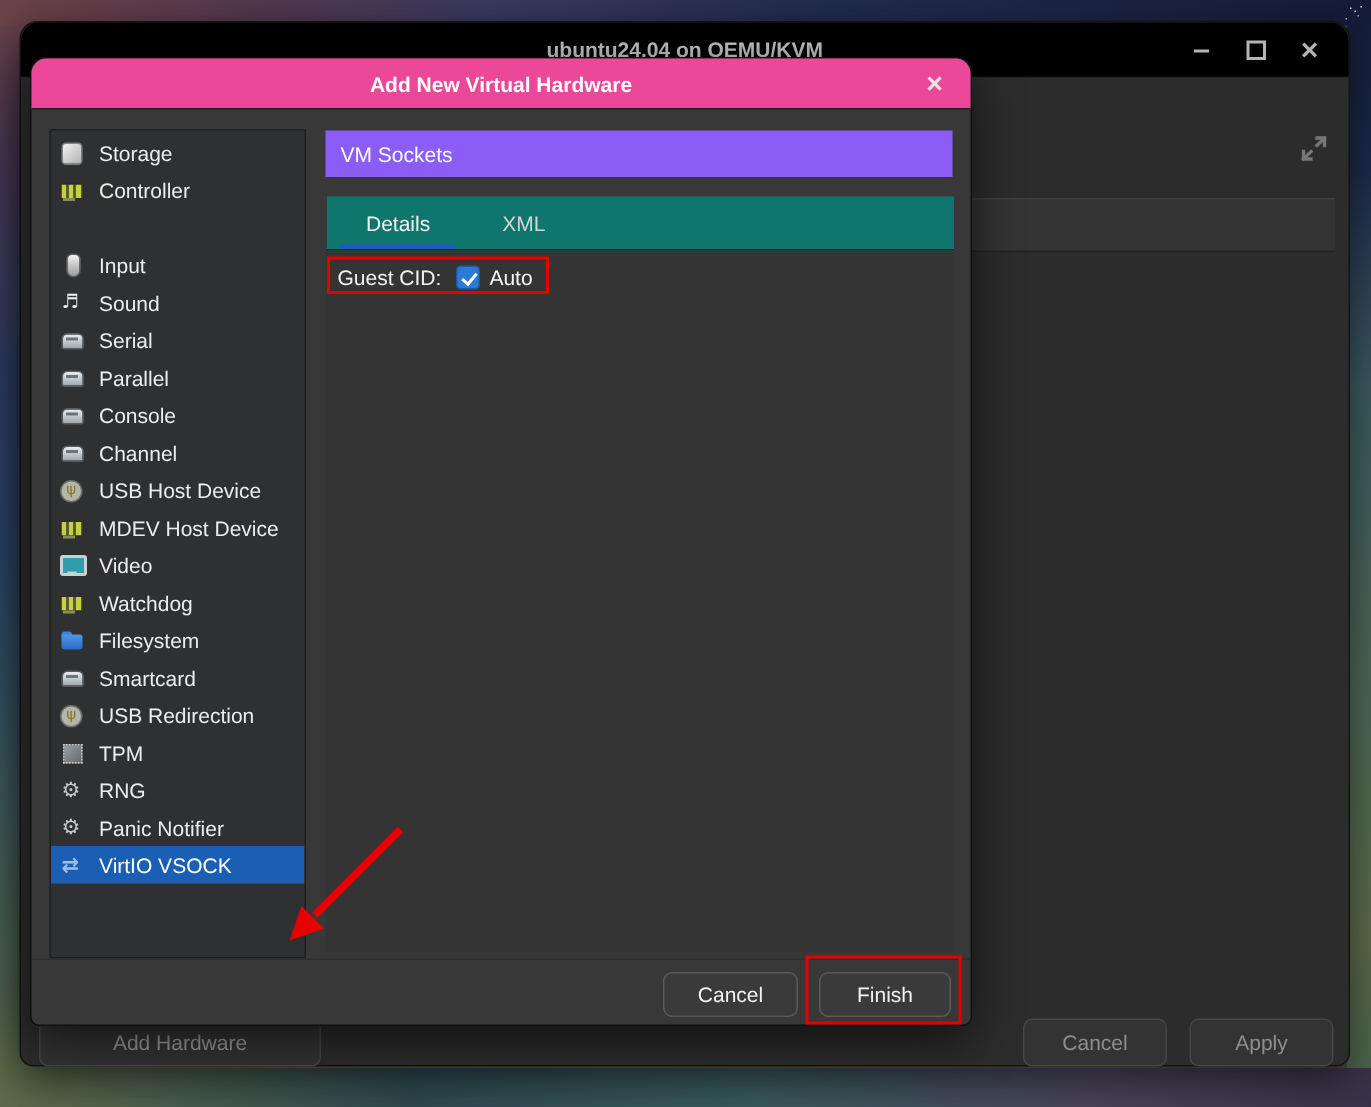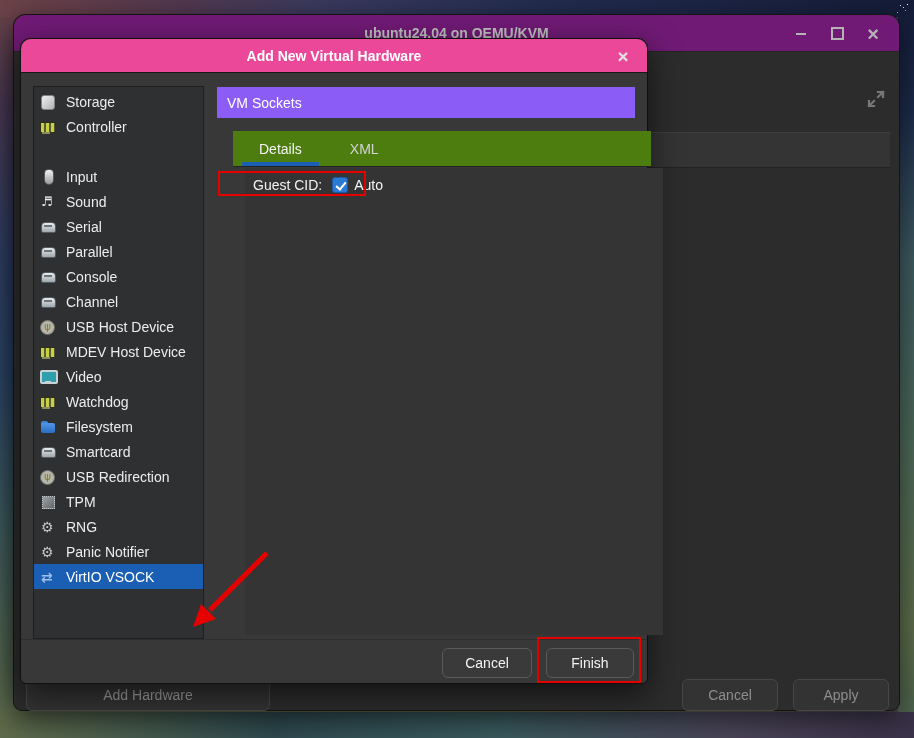"ubuntu24.04 on QEMU/KVM" .vm-titlebar { background: #701a75 -> #000000 }
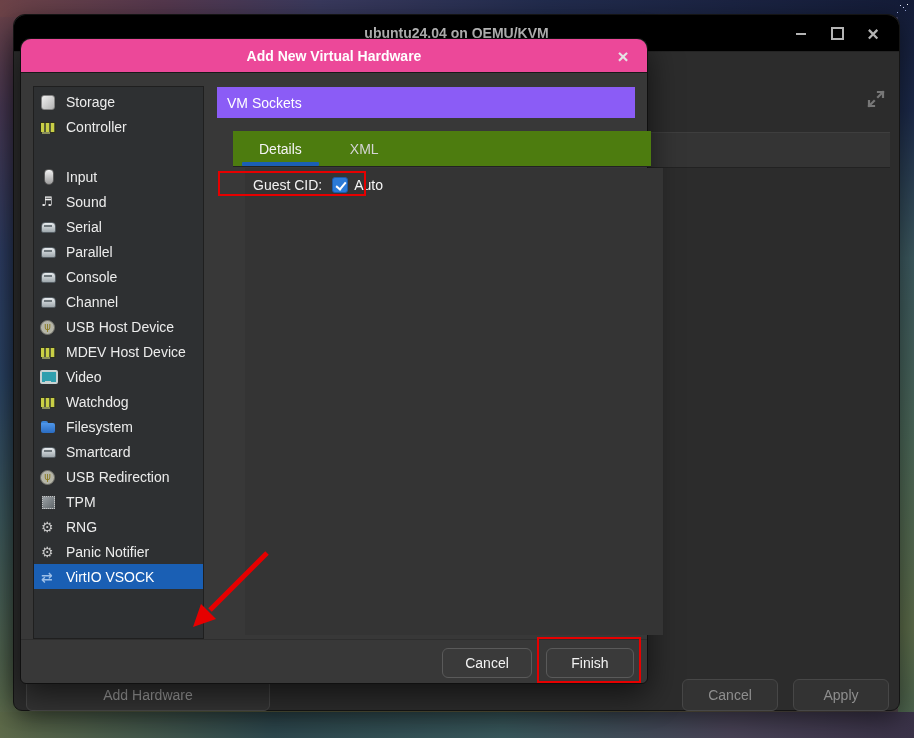"Details" .tabs { background: #4d7c0f -> #0f766e; left: 16px -> 1px }
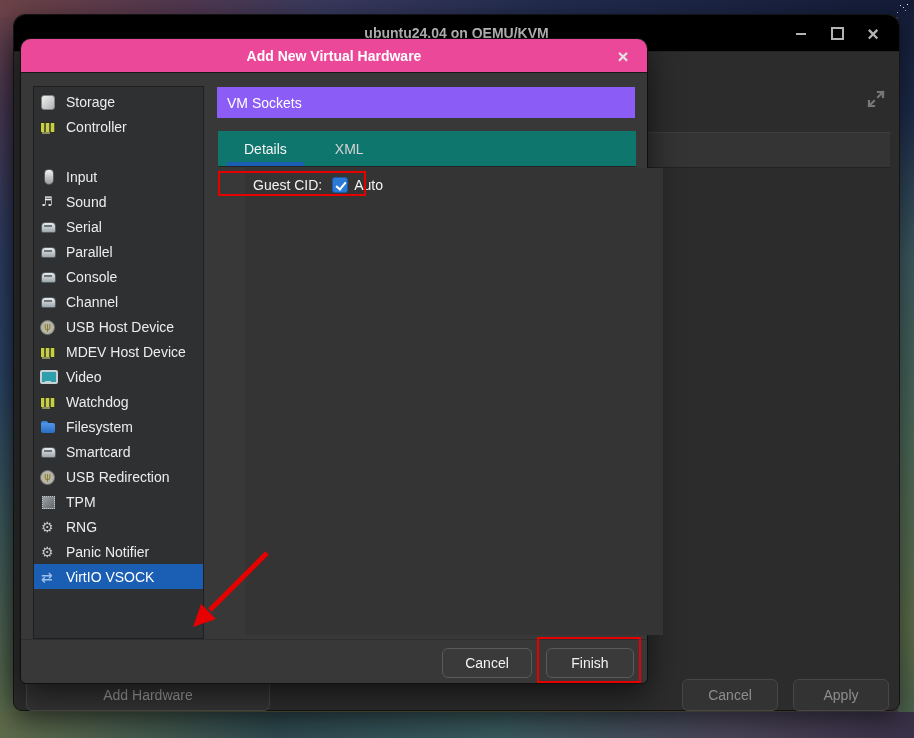"Guest CID:" .panel-content { margin-left: 28px -> none }
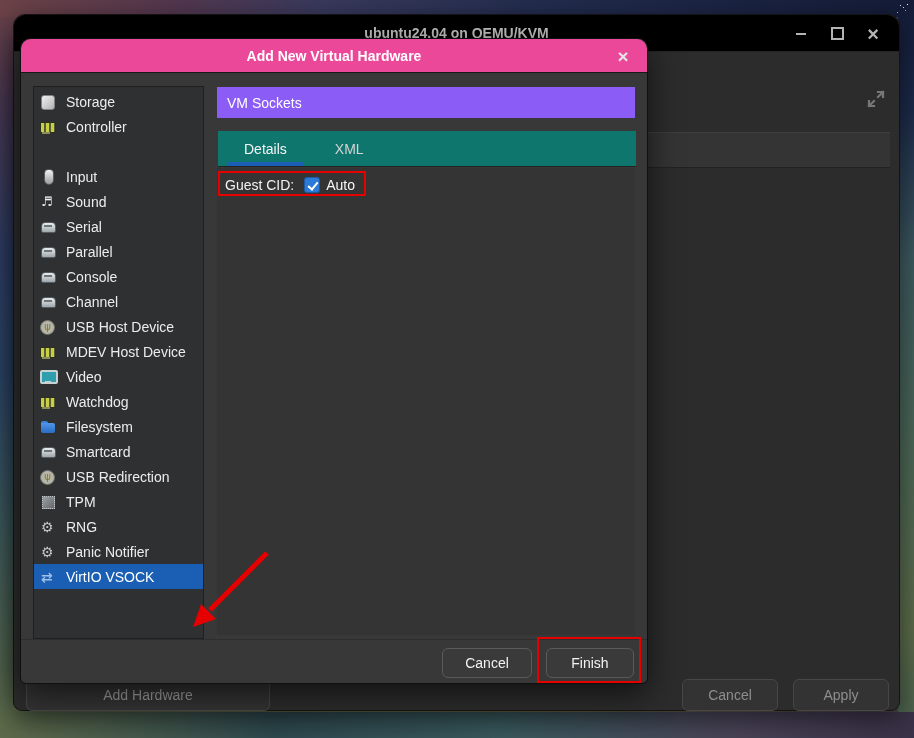"Add Hardware" .btn-addhw { width: 244px -> 188px }
